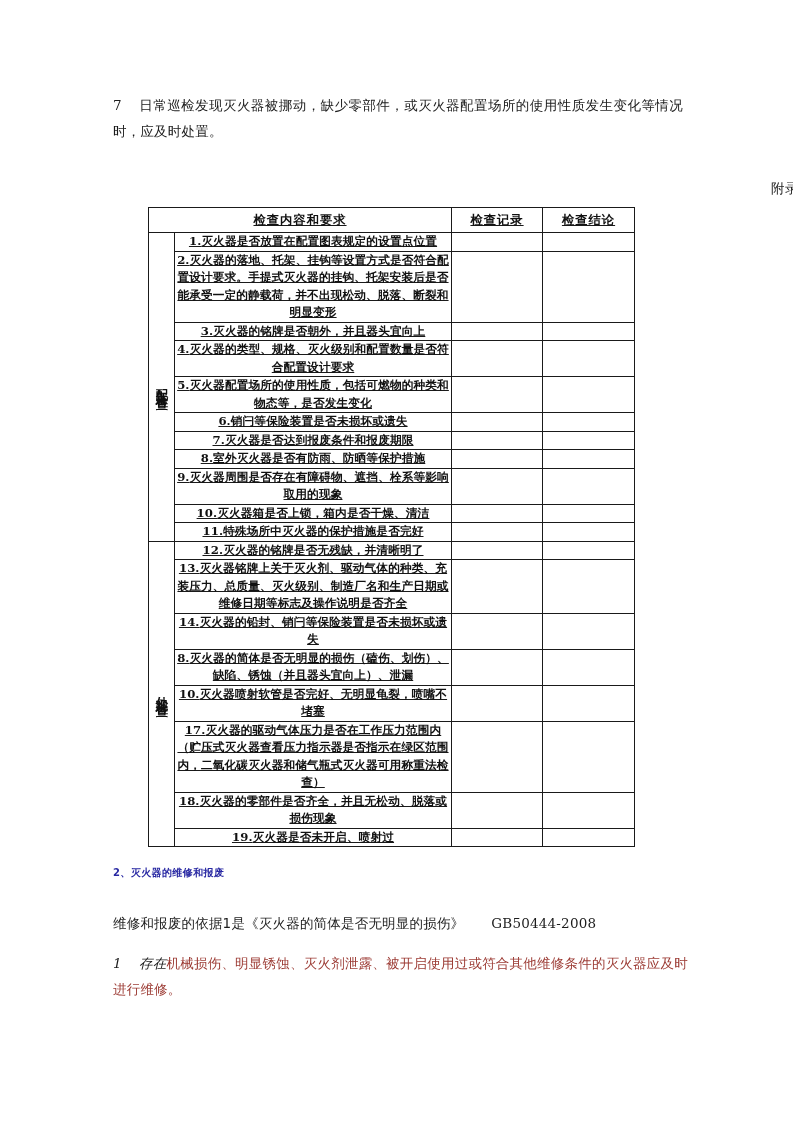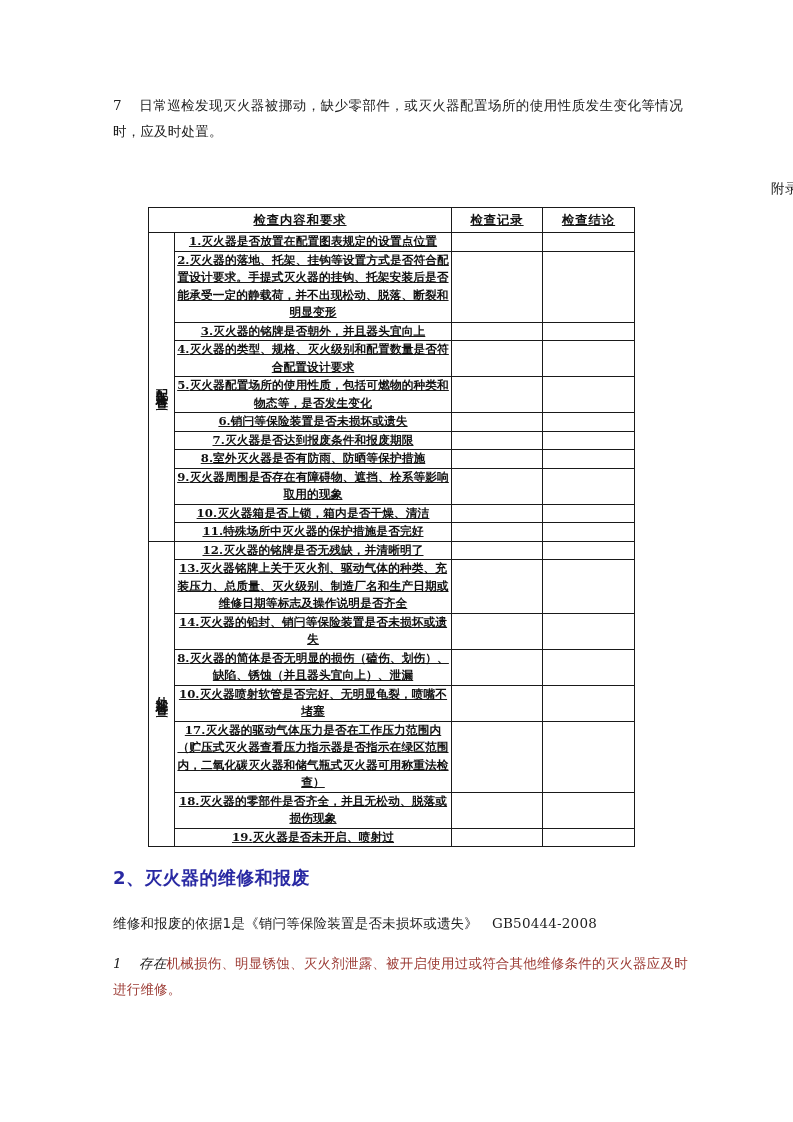"2、灭火器的维修和报废" .section-heading { font-size: 18px -> 10px }
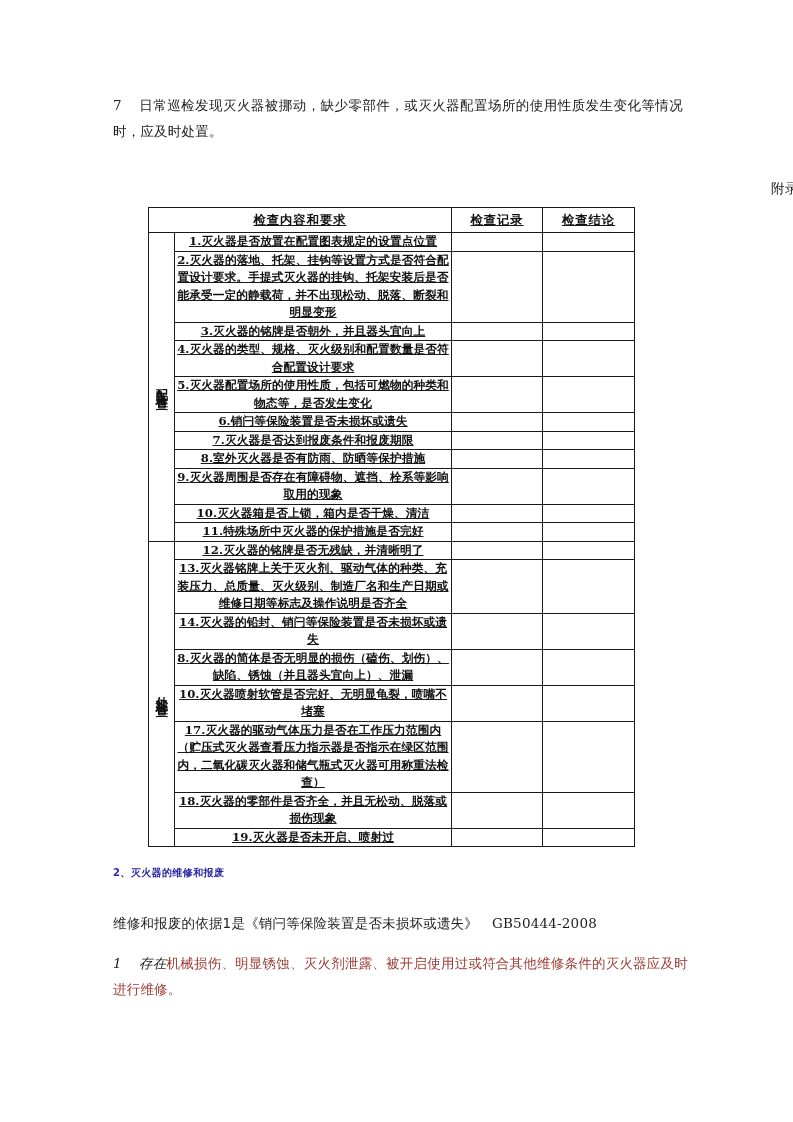"维修和报废的依据1是《销闩等保险装置是否未损坏或遗失》" span { text: 销闩等保险装置是否未损坏或遗失 -> 灭火器的简体是否无明显的损伤 }
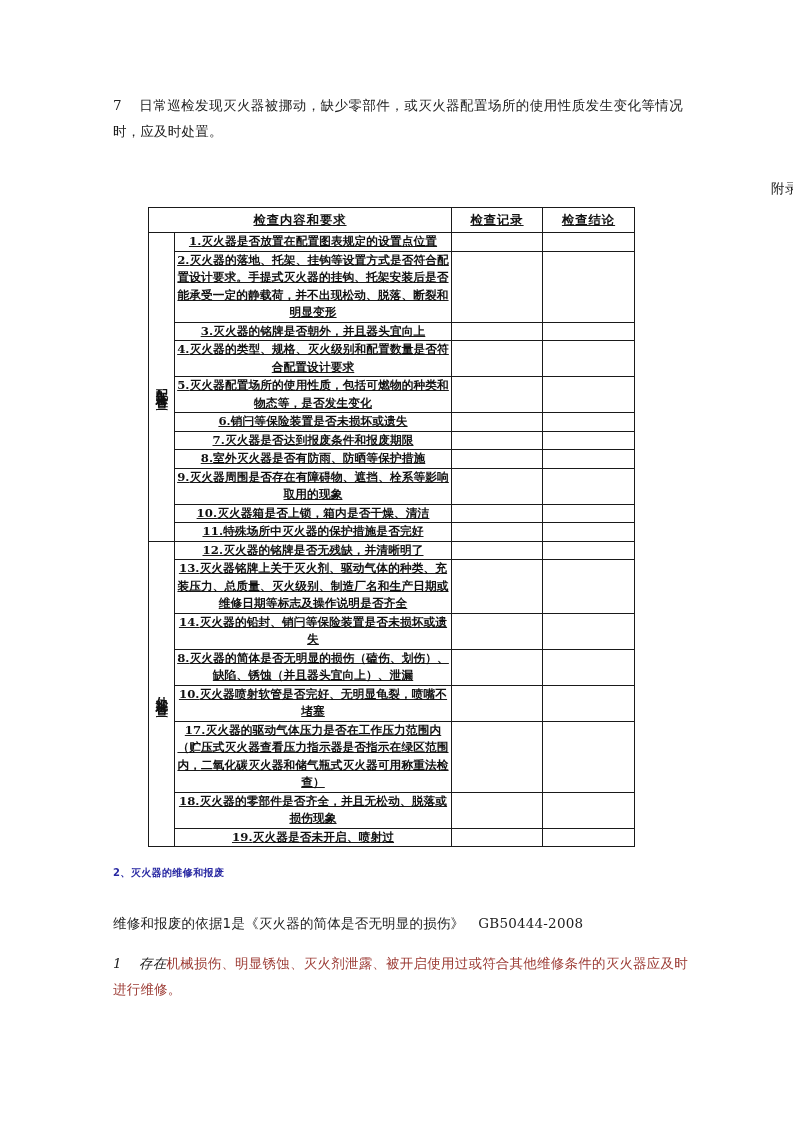"GB50444-2008" .basis-line .code { margin-left: 14px -> 27px }
